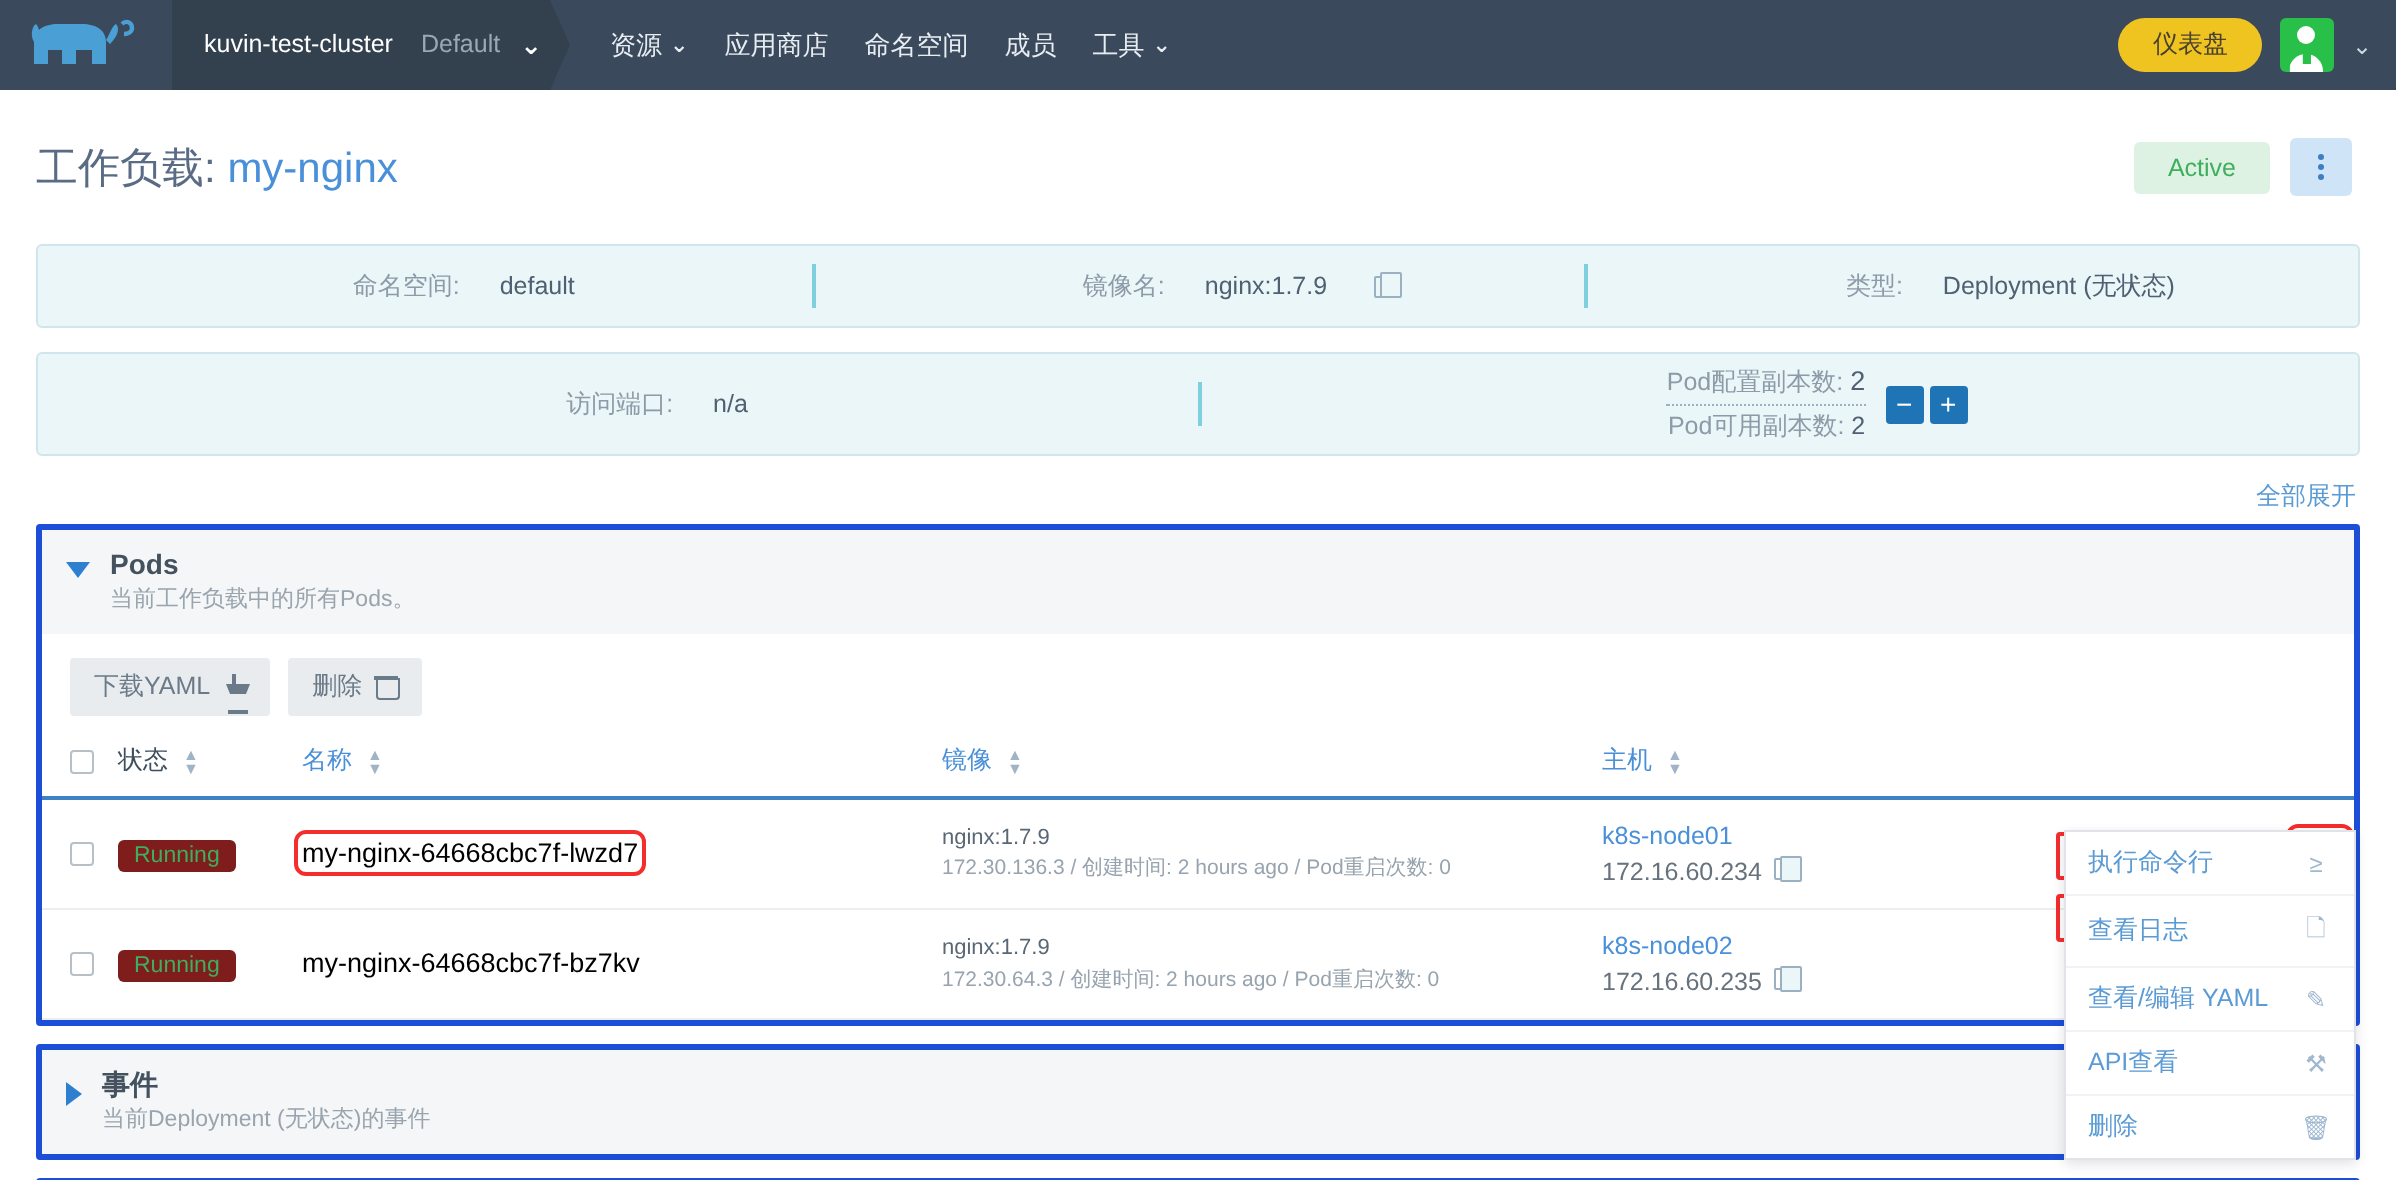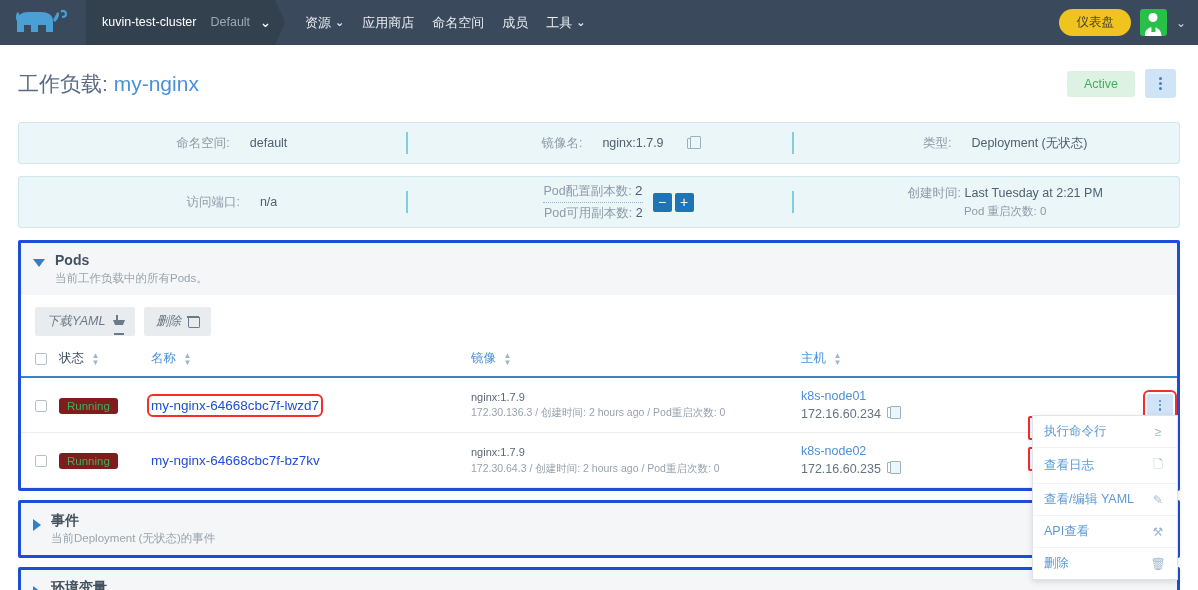"创建时间: Last Tuesday at 2:21" div.cell { html: <div> <div> <div> <span>创建时间:</span> <span>Last Tuesday at 2:21 PM</span> </div> <div> <span>Pod 重启次数:</span> <span>0</span> </div> </div> </div> -> none }
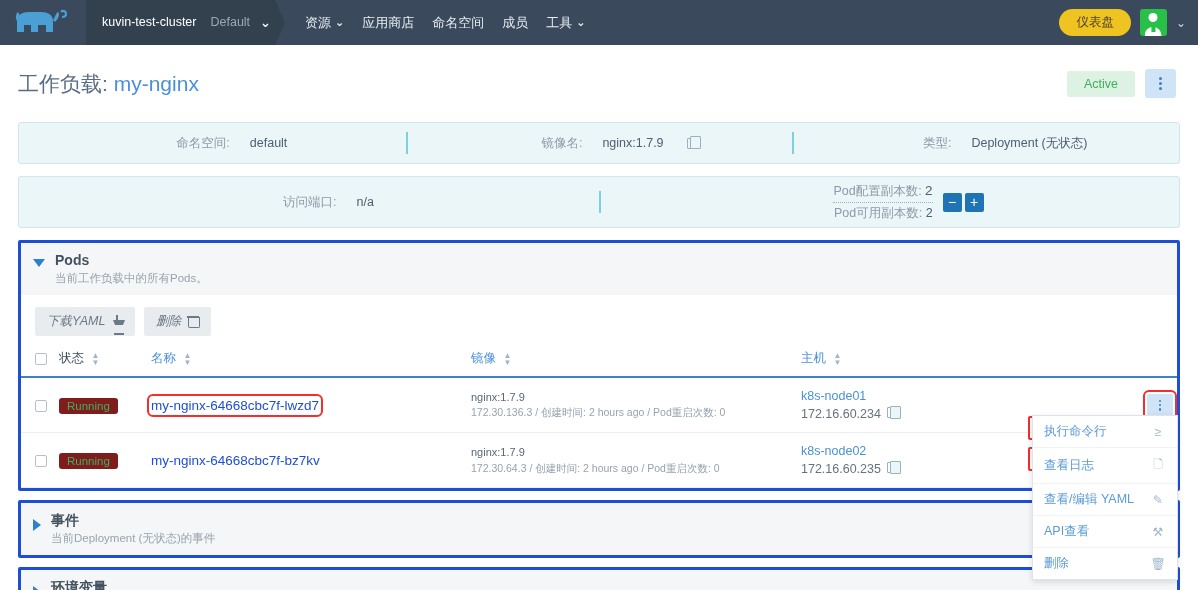"全部展开" div.expandall { html: none -> <div>全部展开</div> }
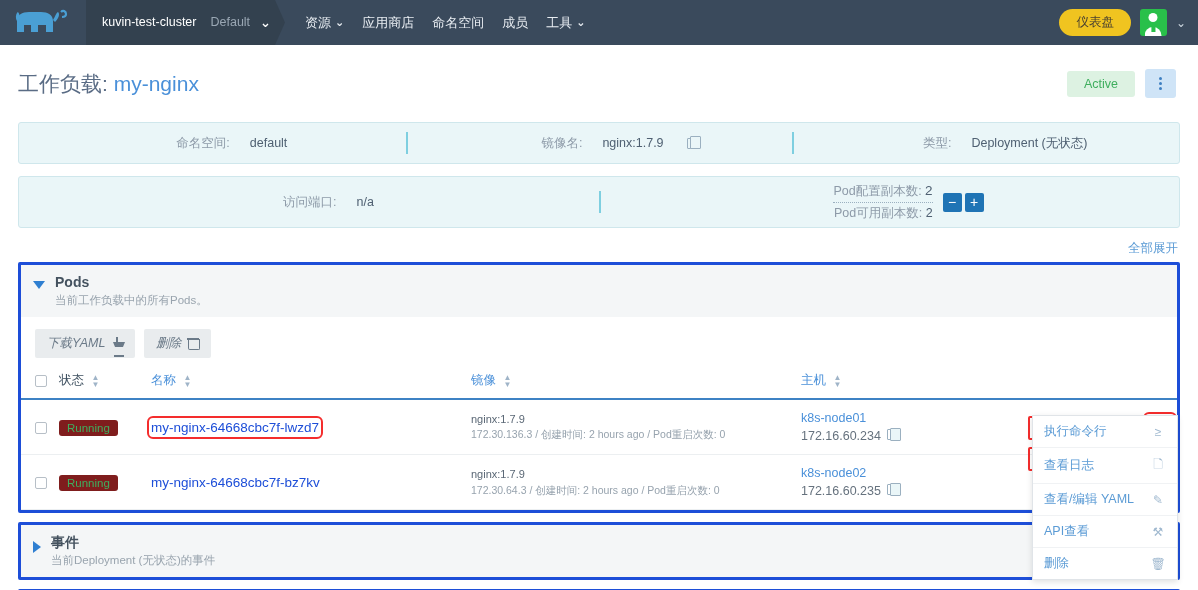"下载YAML" .tbtn { font-style: italic -> none }
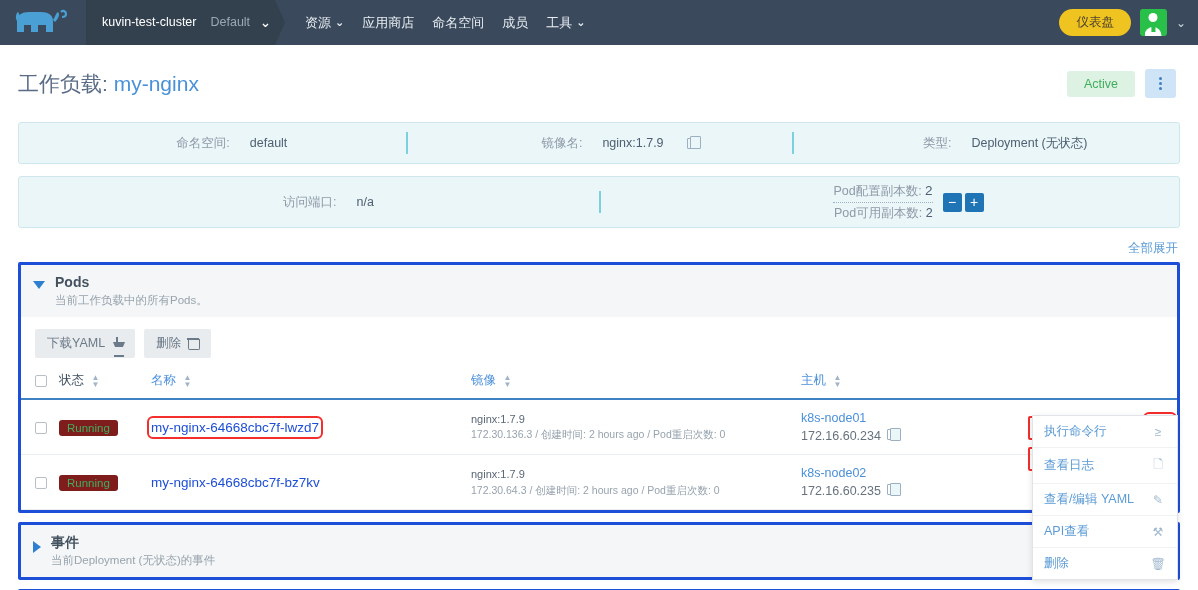"my-nginx-64668cbc7f-lwzd7" .podname { color: #1d4ed8 -> #000000 }
